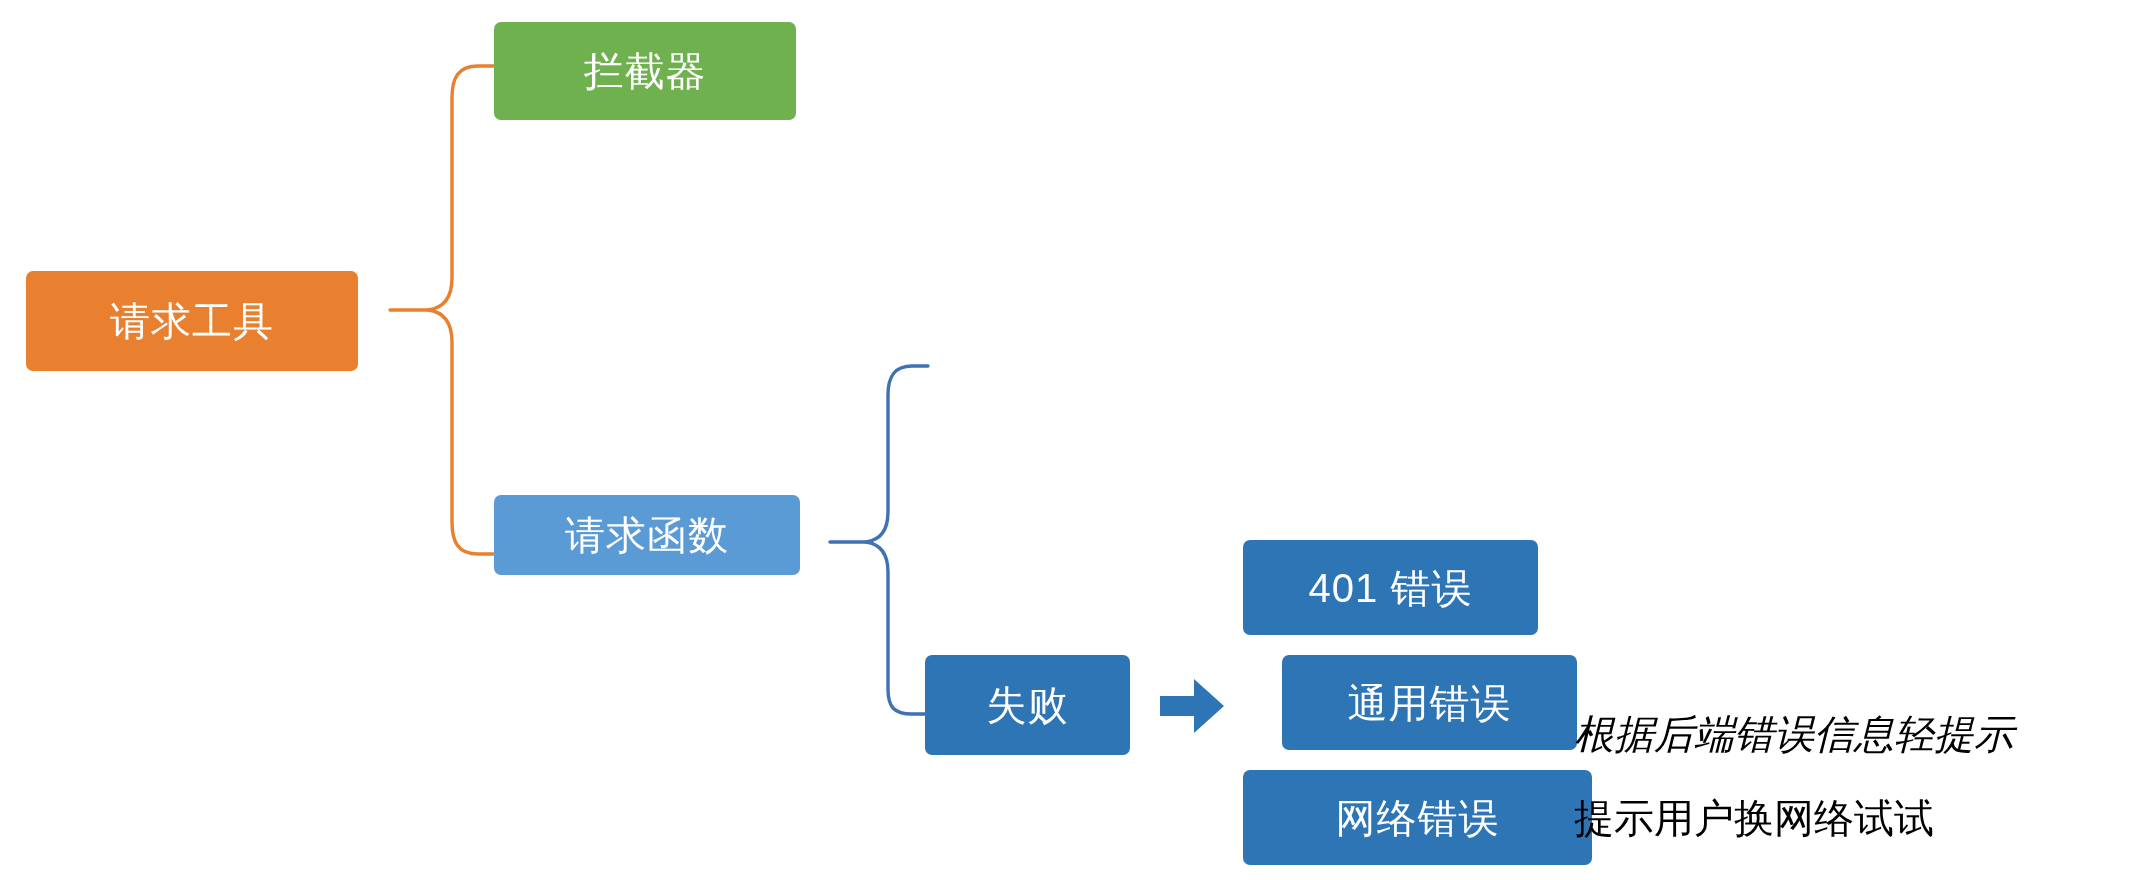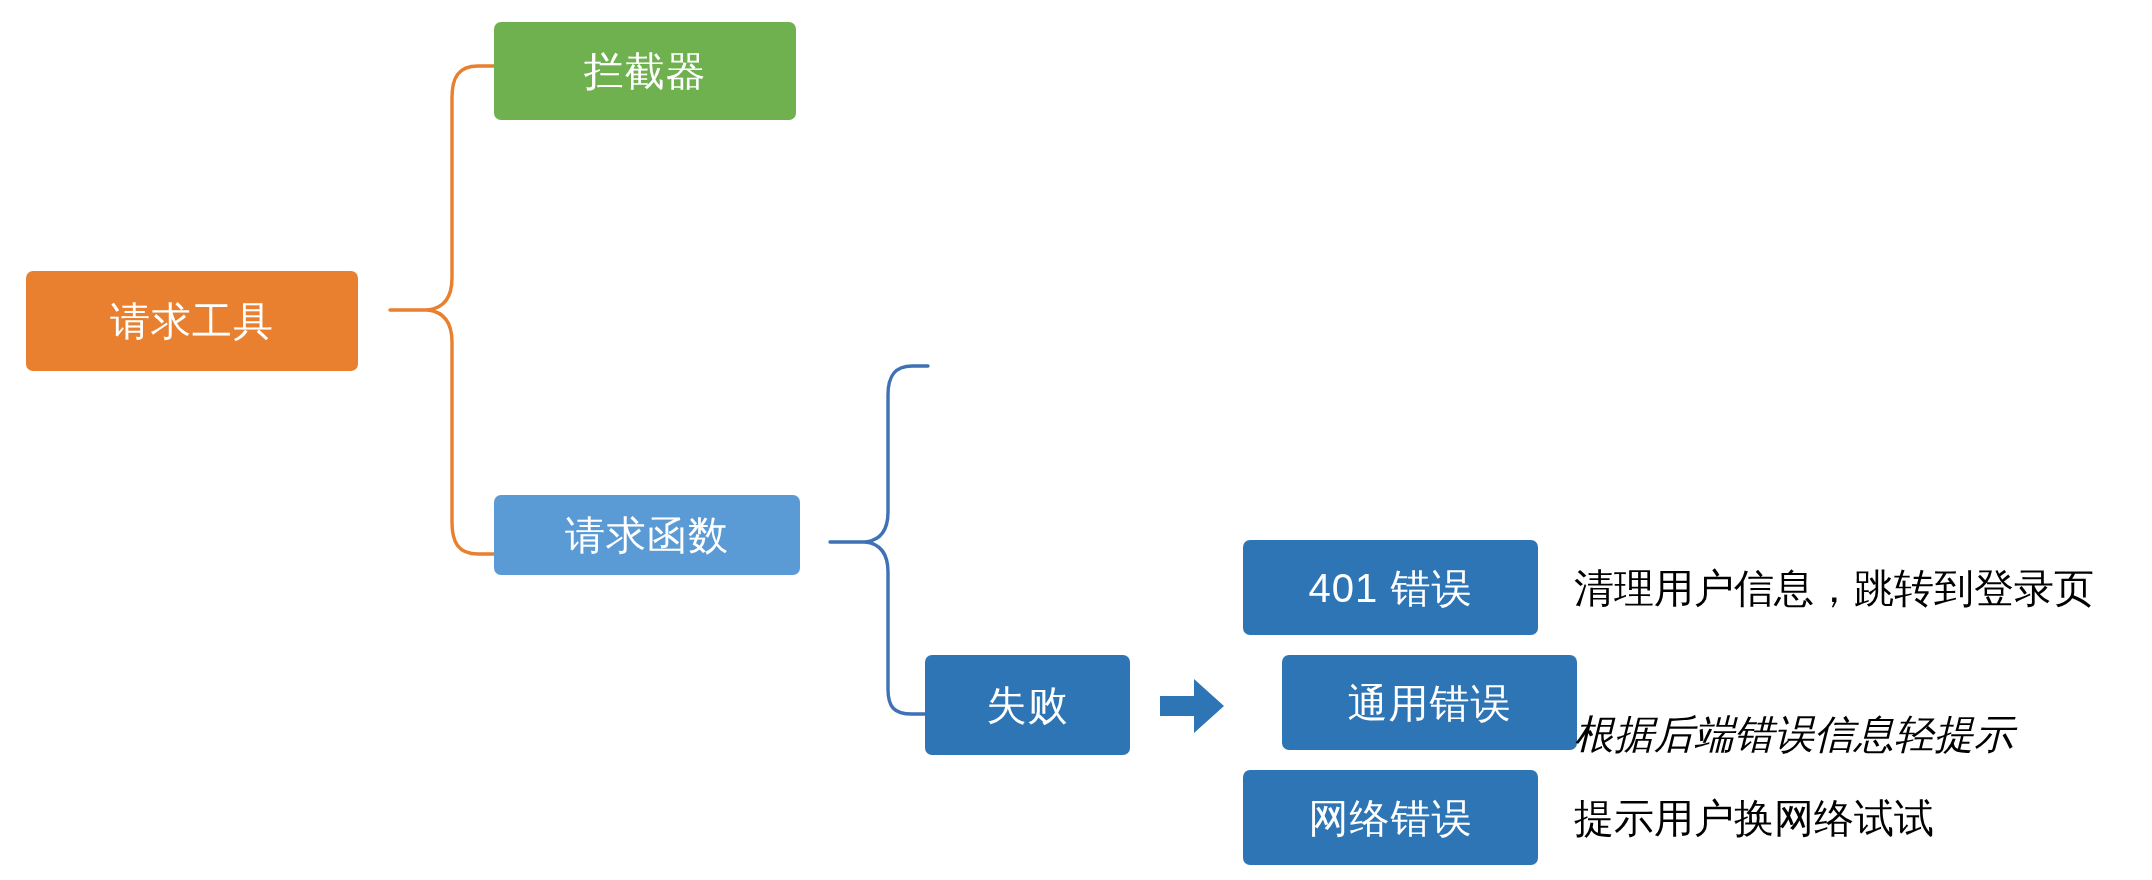"清理用户信息，跳转到登录页" div.note { html: <div> <span>清理用户信息，跳转到登录页</span> </div> -> none }
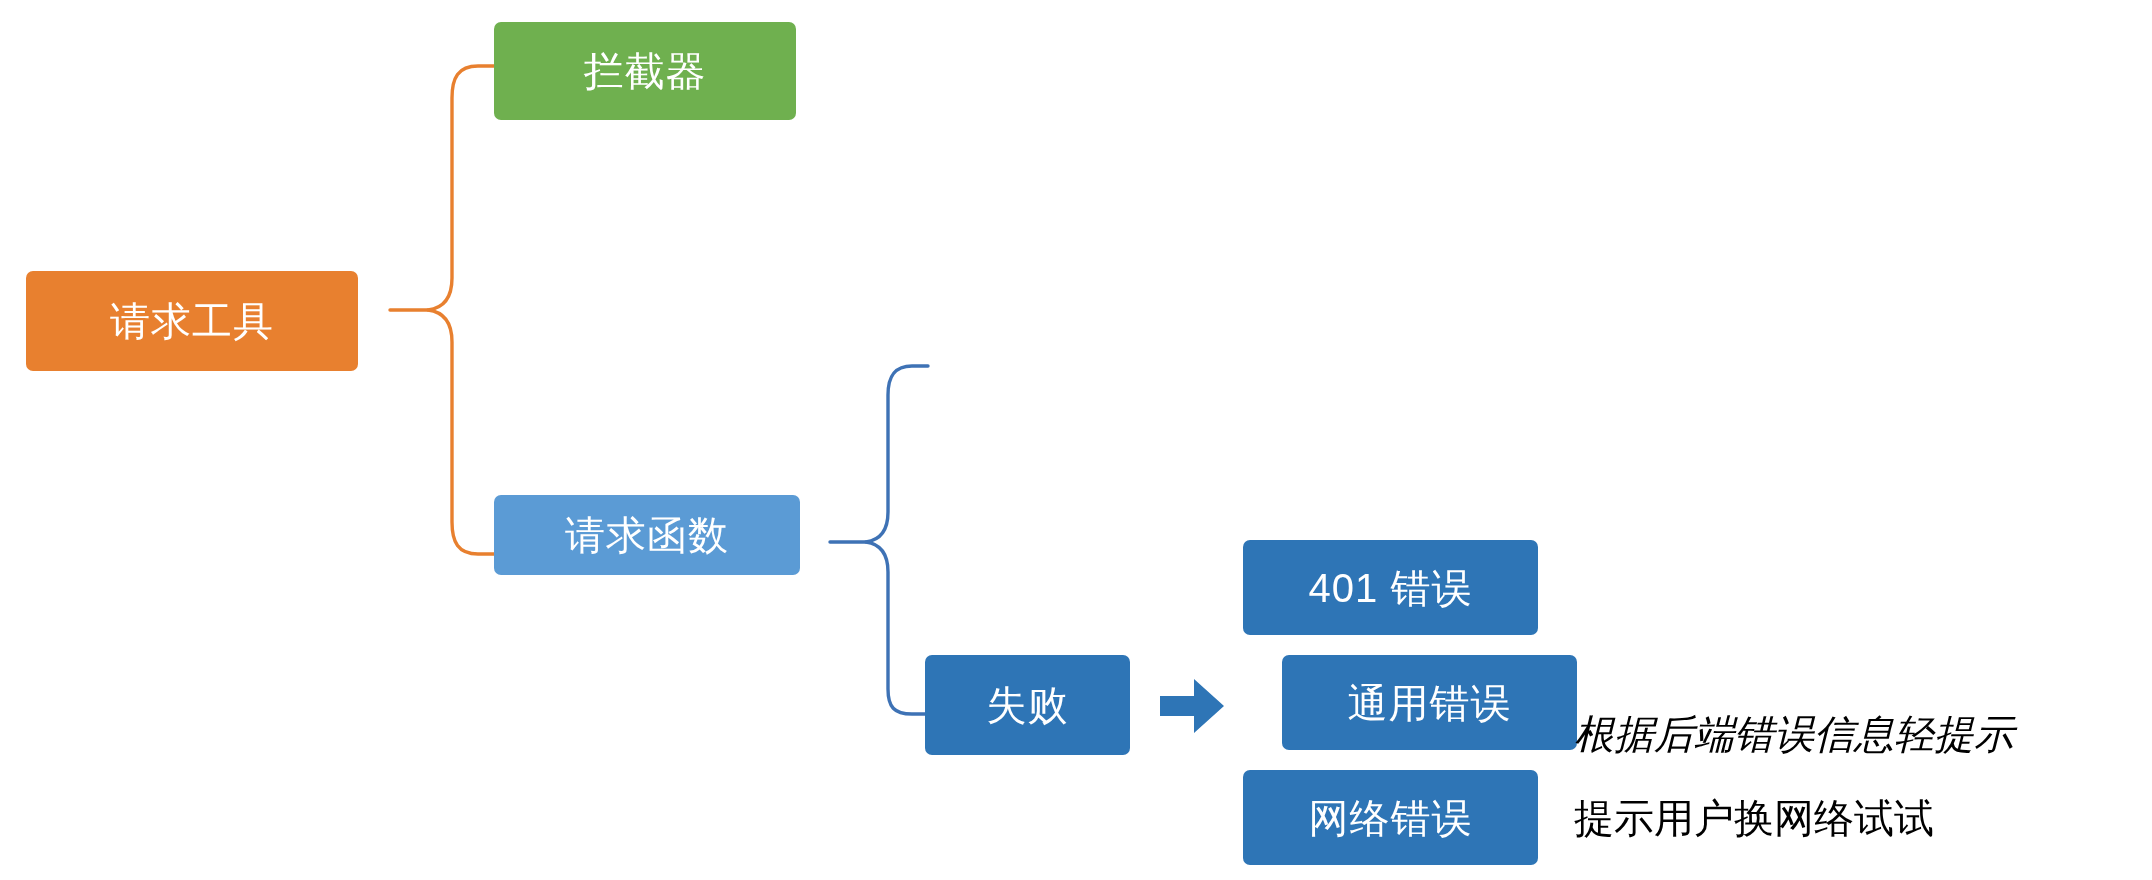"网络错误" div.node { width: 295px -> 349px }
